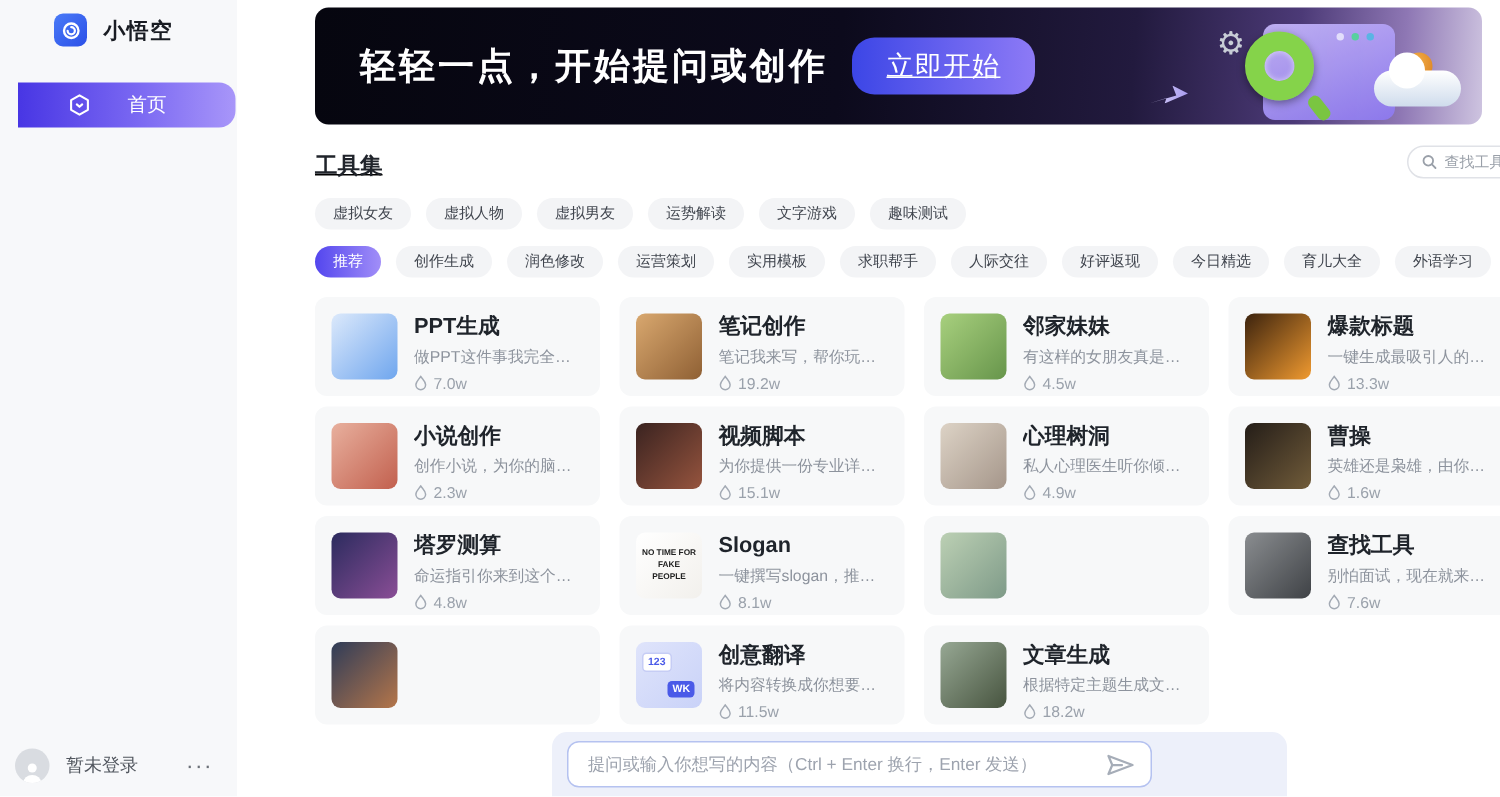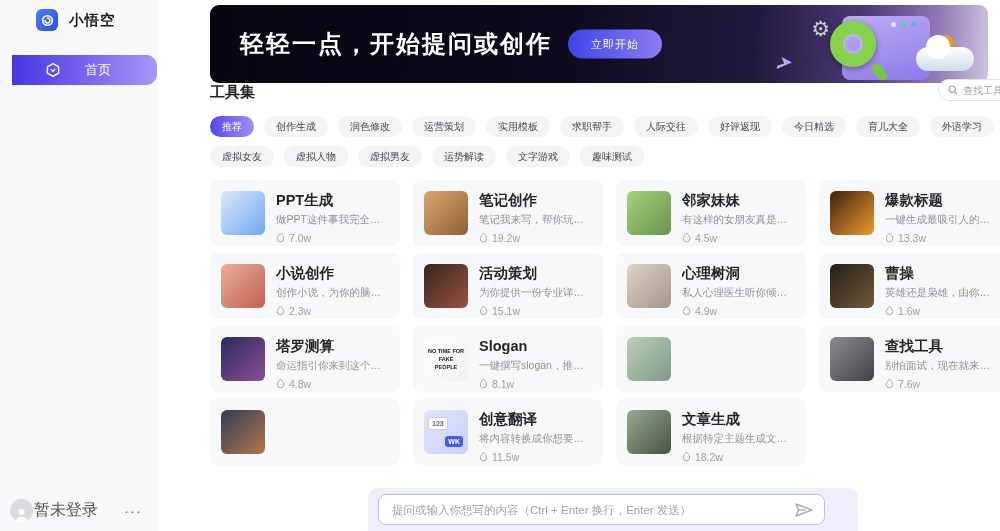"立即开始" .cta { font-size: 11px -> 18px; text-decoration: none -> underline }
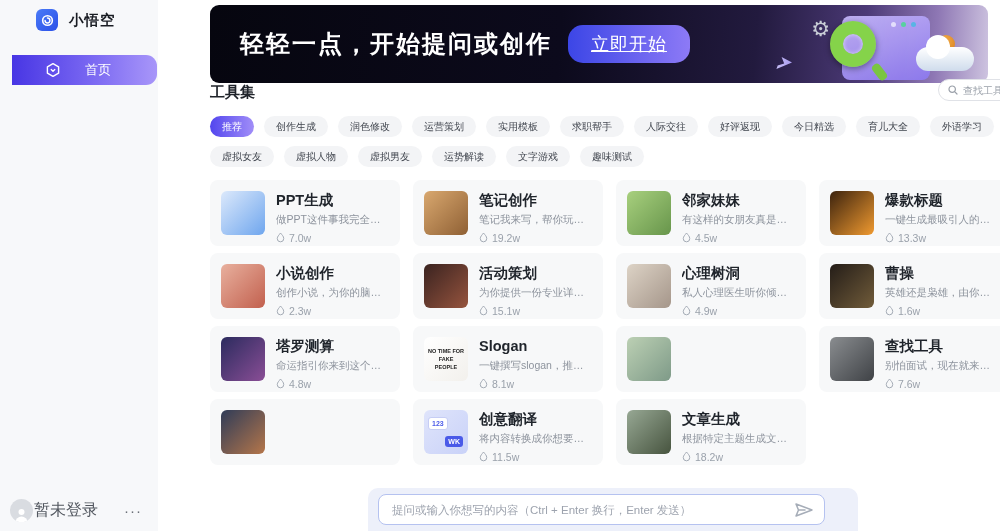"工具集" .tools-header { margin-top: none -> 18px; text-decoration: none -> underline }
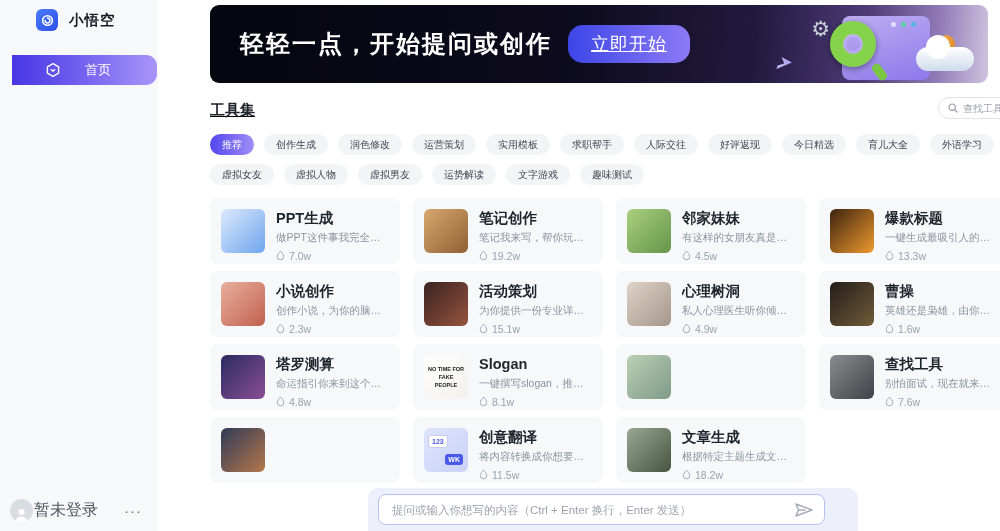"推荐" div.tabs { order: before "虚拟女友" -> after "虚拟女友" }
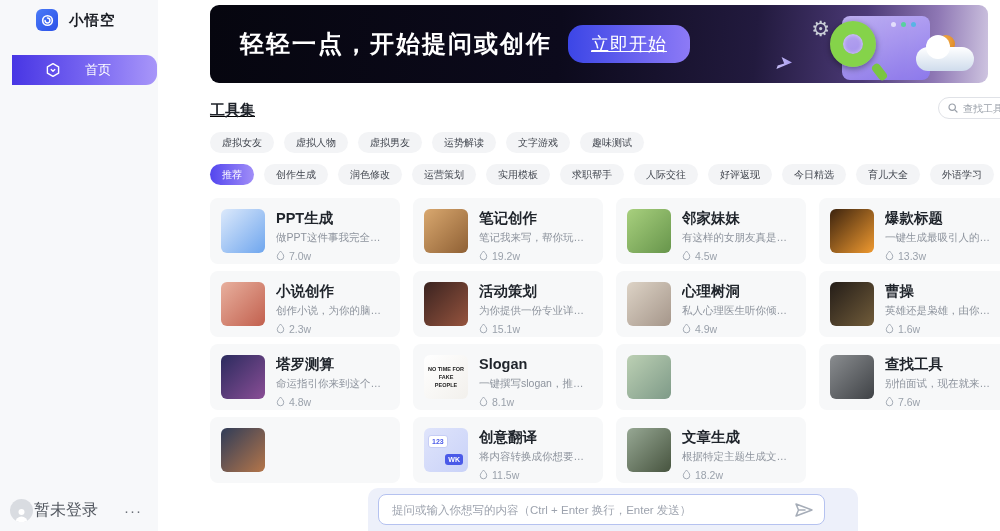"活动策划" div.card-title { text: 活动策划 -> 视频脚本 }
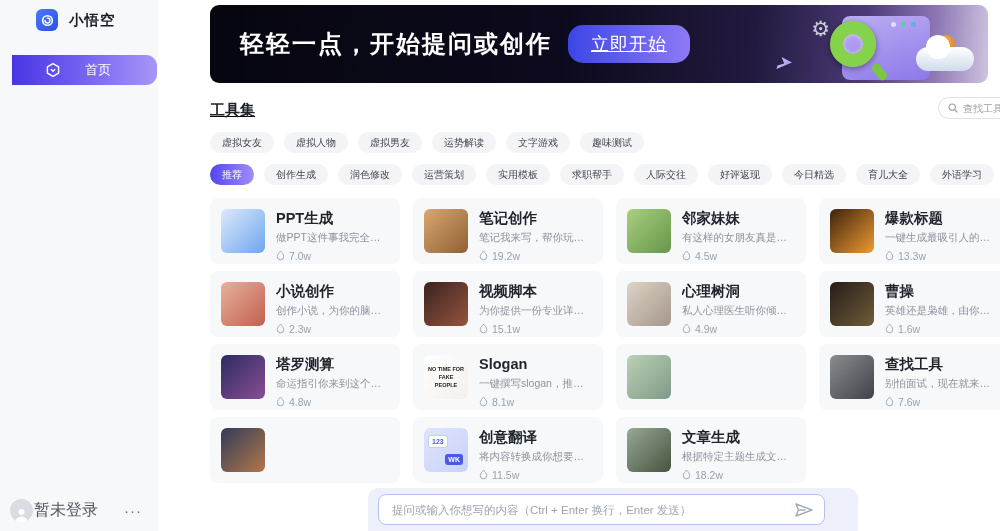"暂未登录" .login-status { font-size: 16px -> 12px; margin-left: 1px -> 11px }
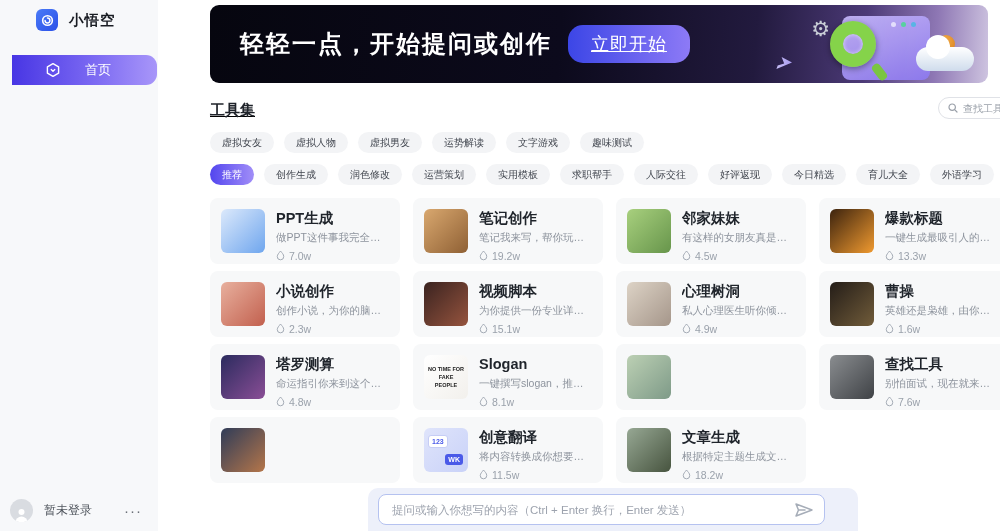"提问或输入你想写的内容（Ctrl + Enter 换行，Enter 发送）" .composer-box { width: 447px -> 390px }
